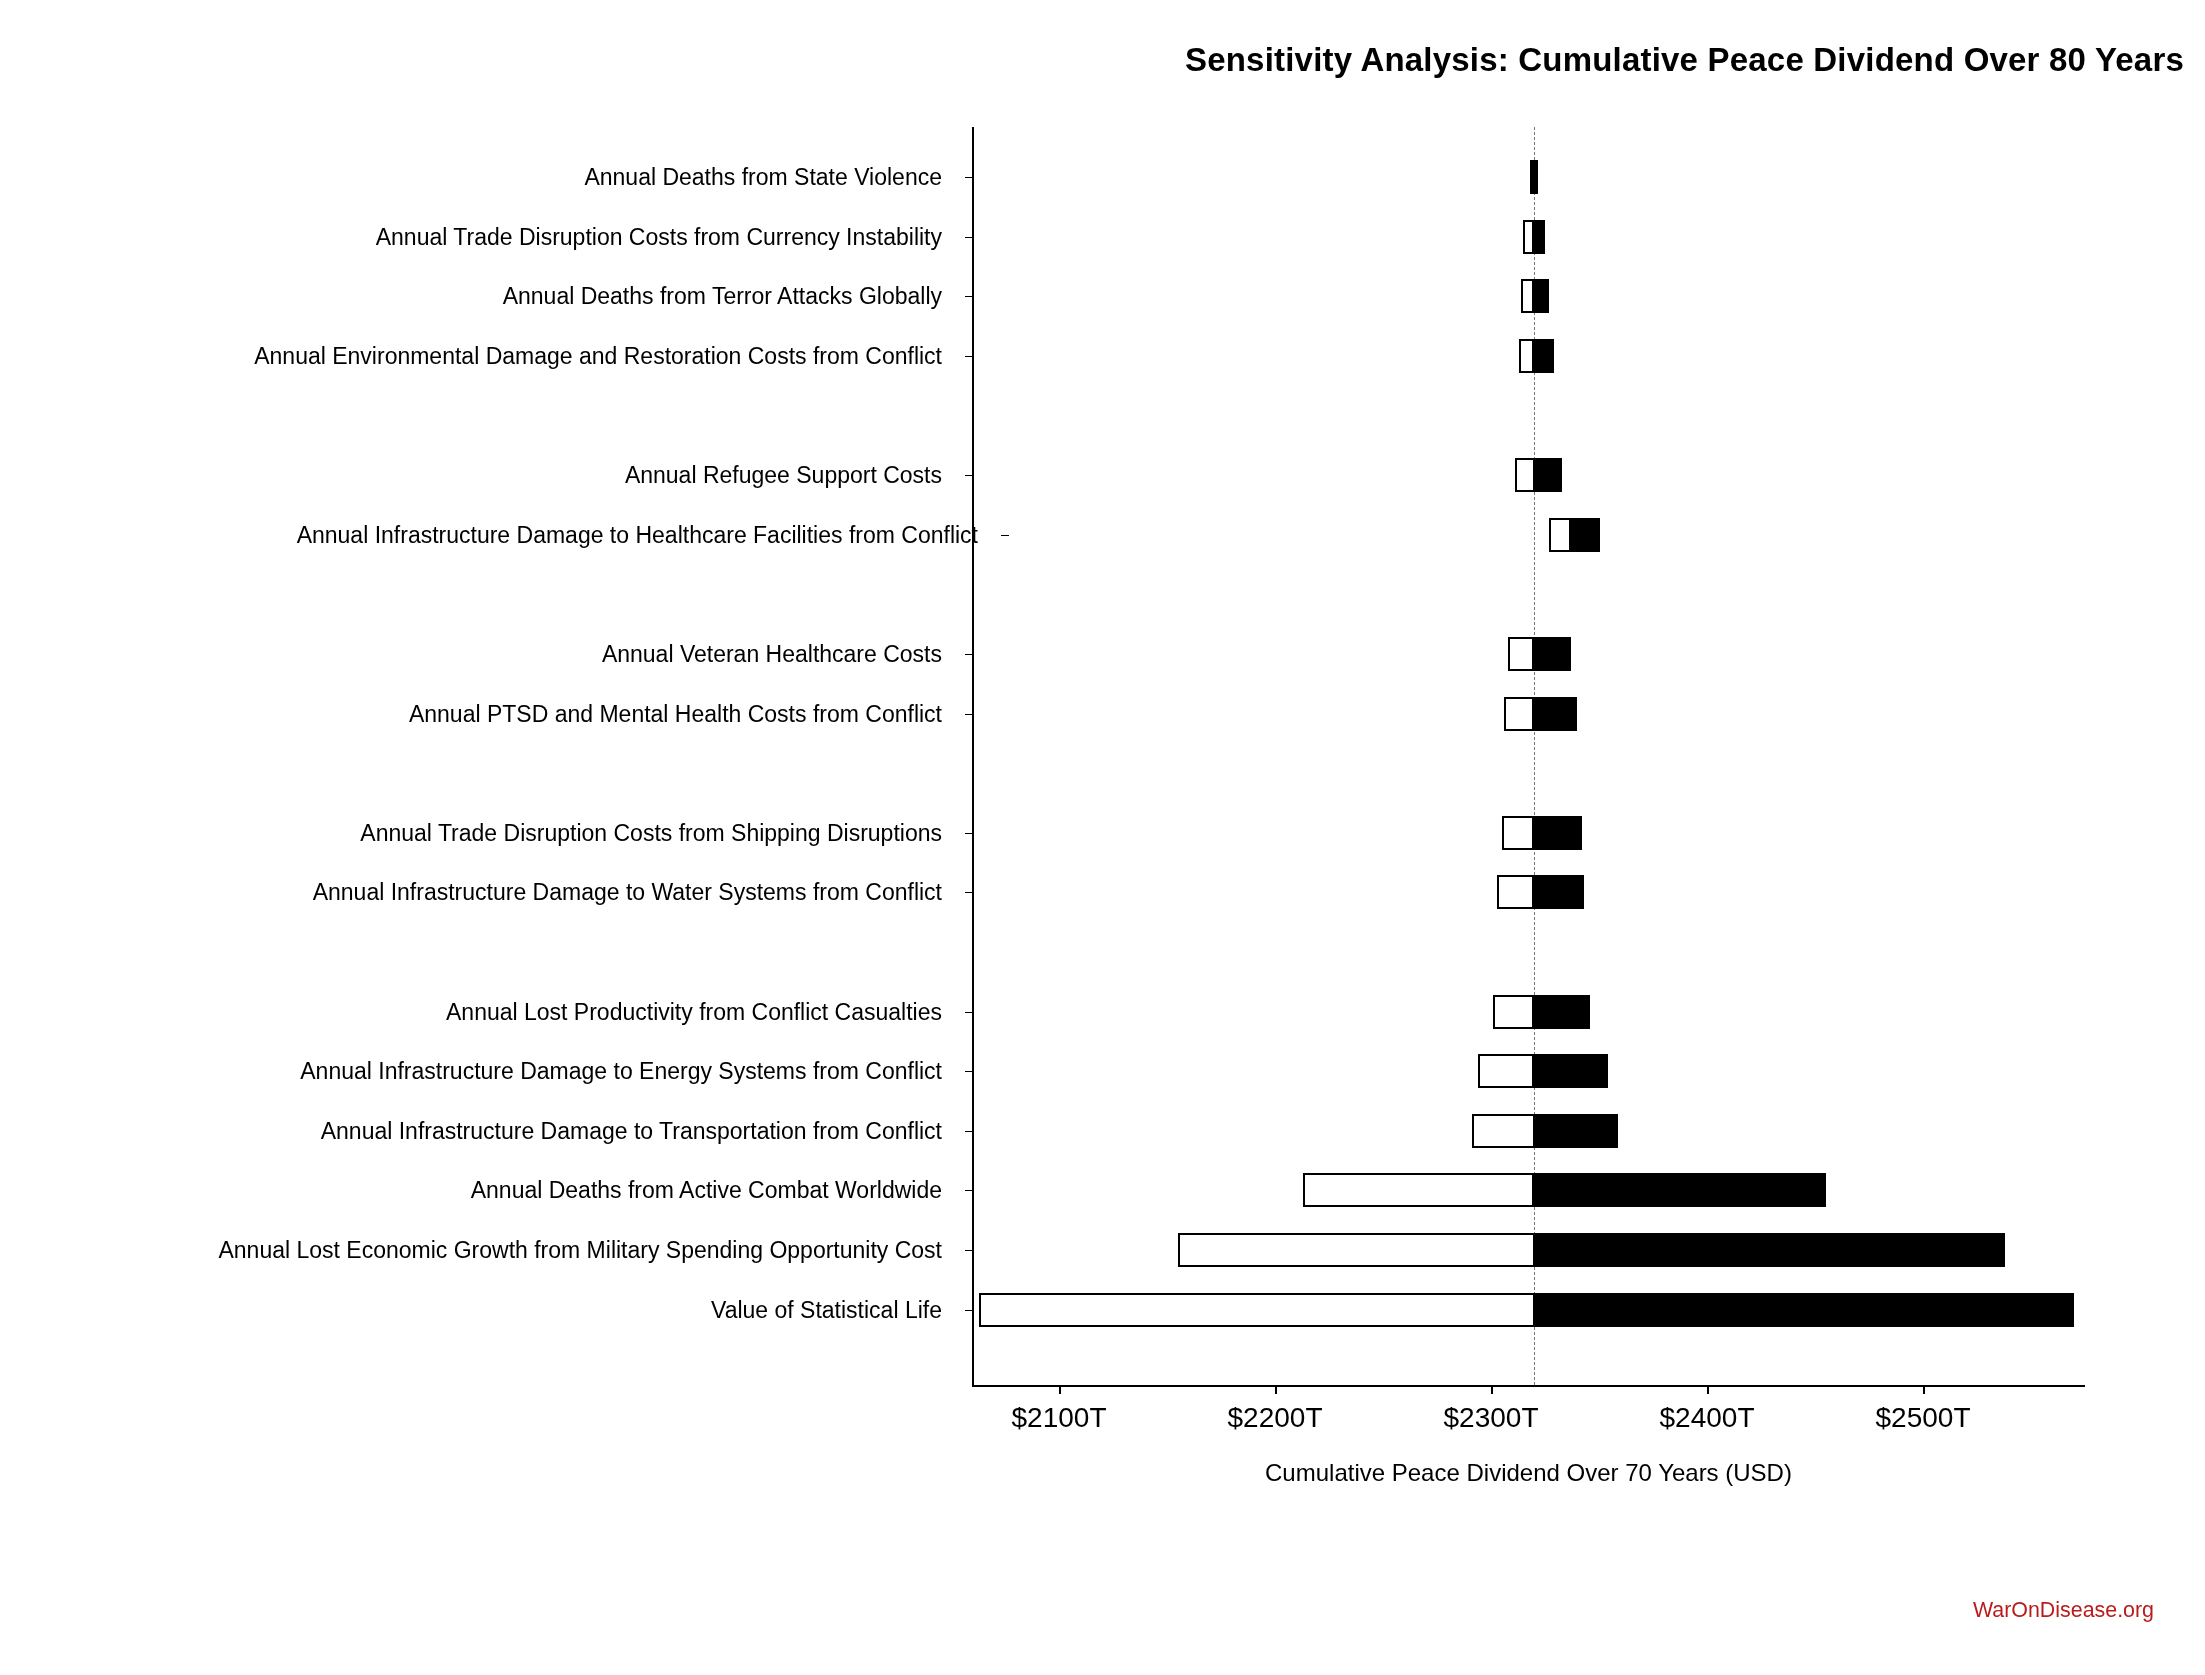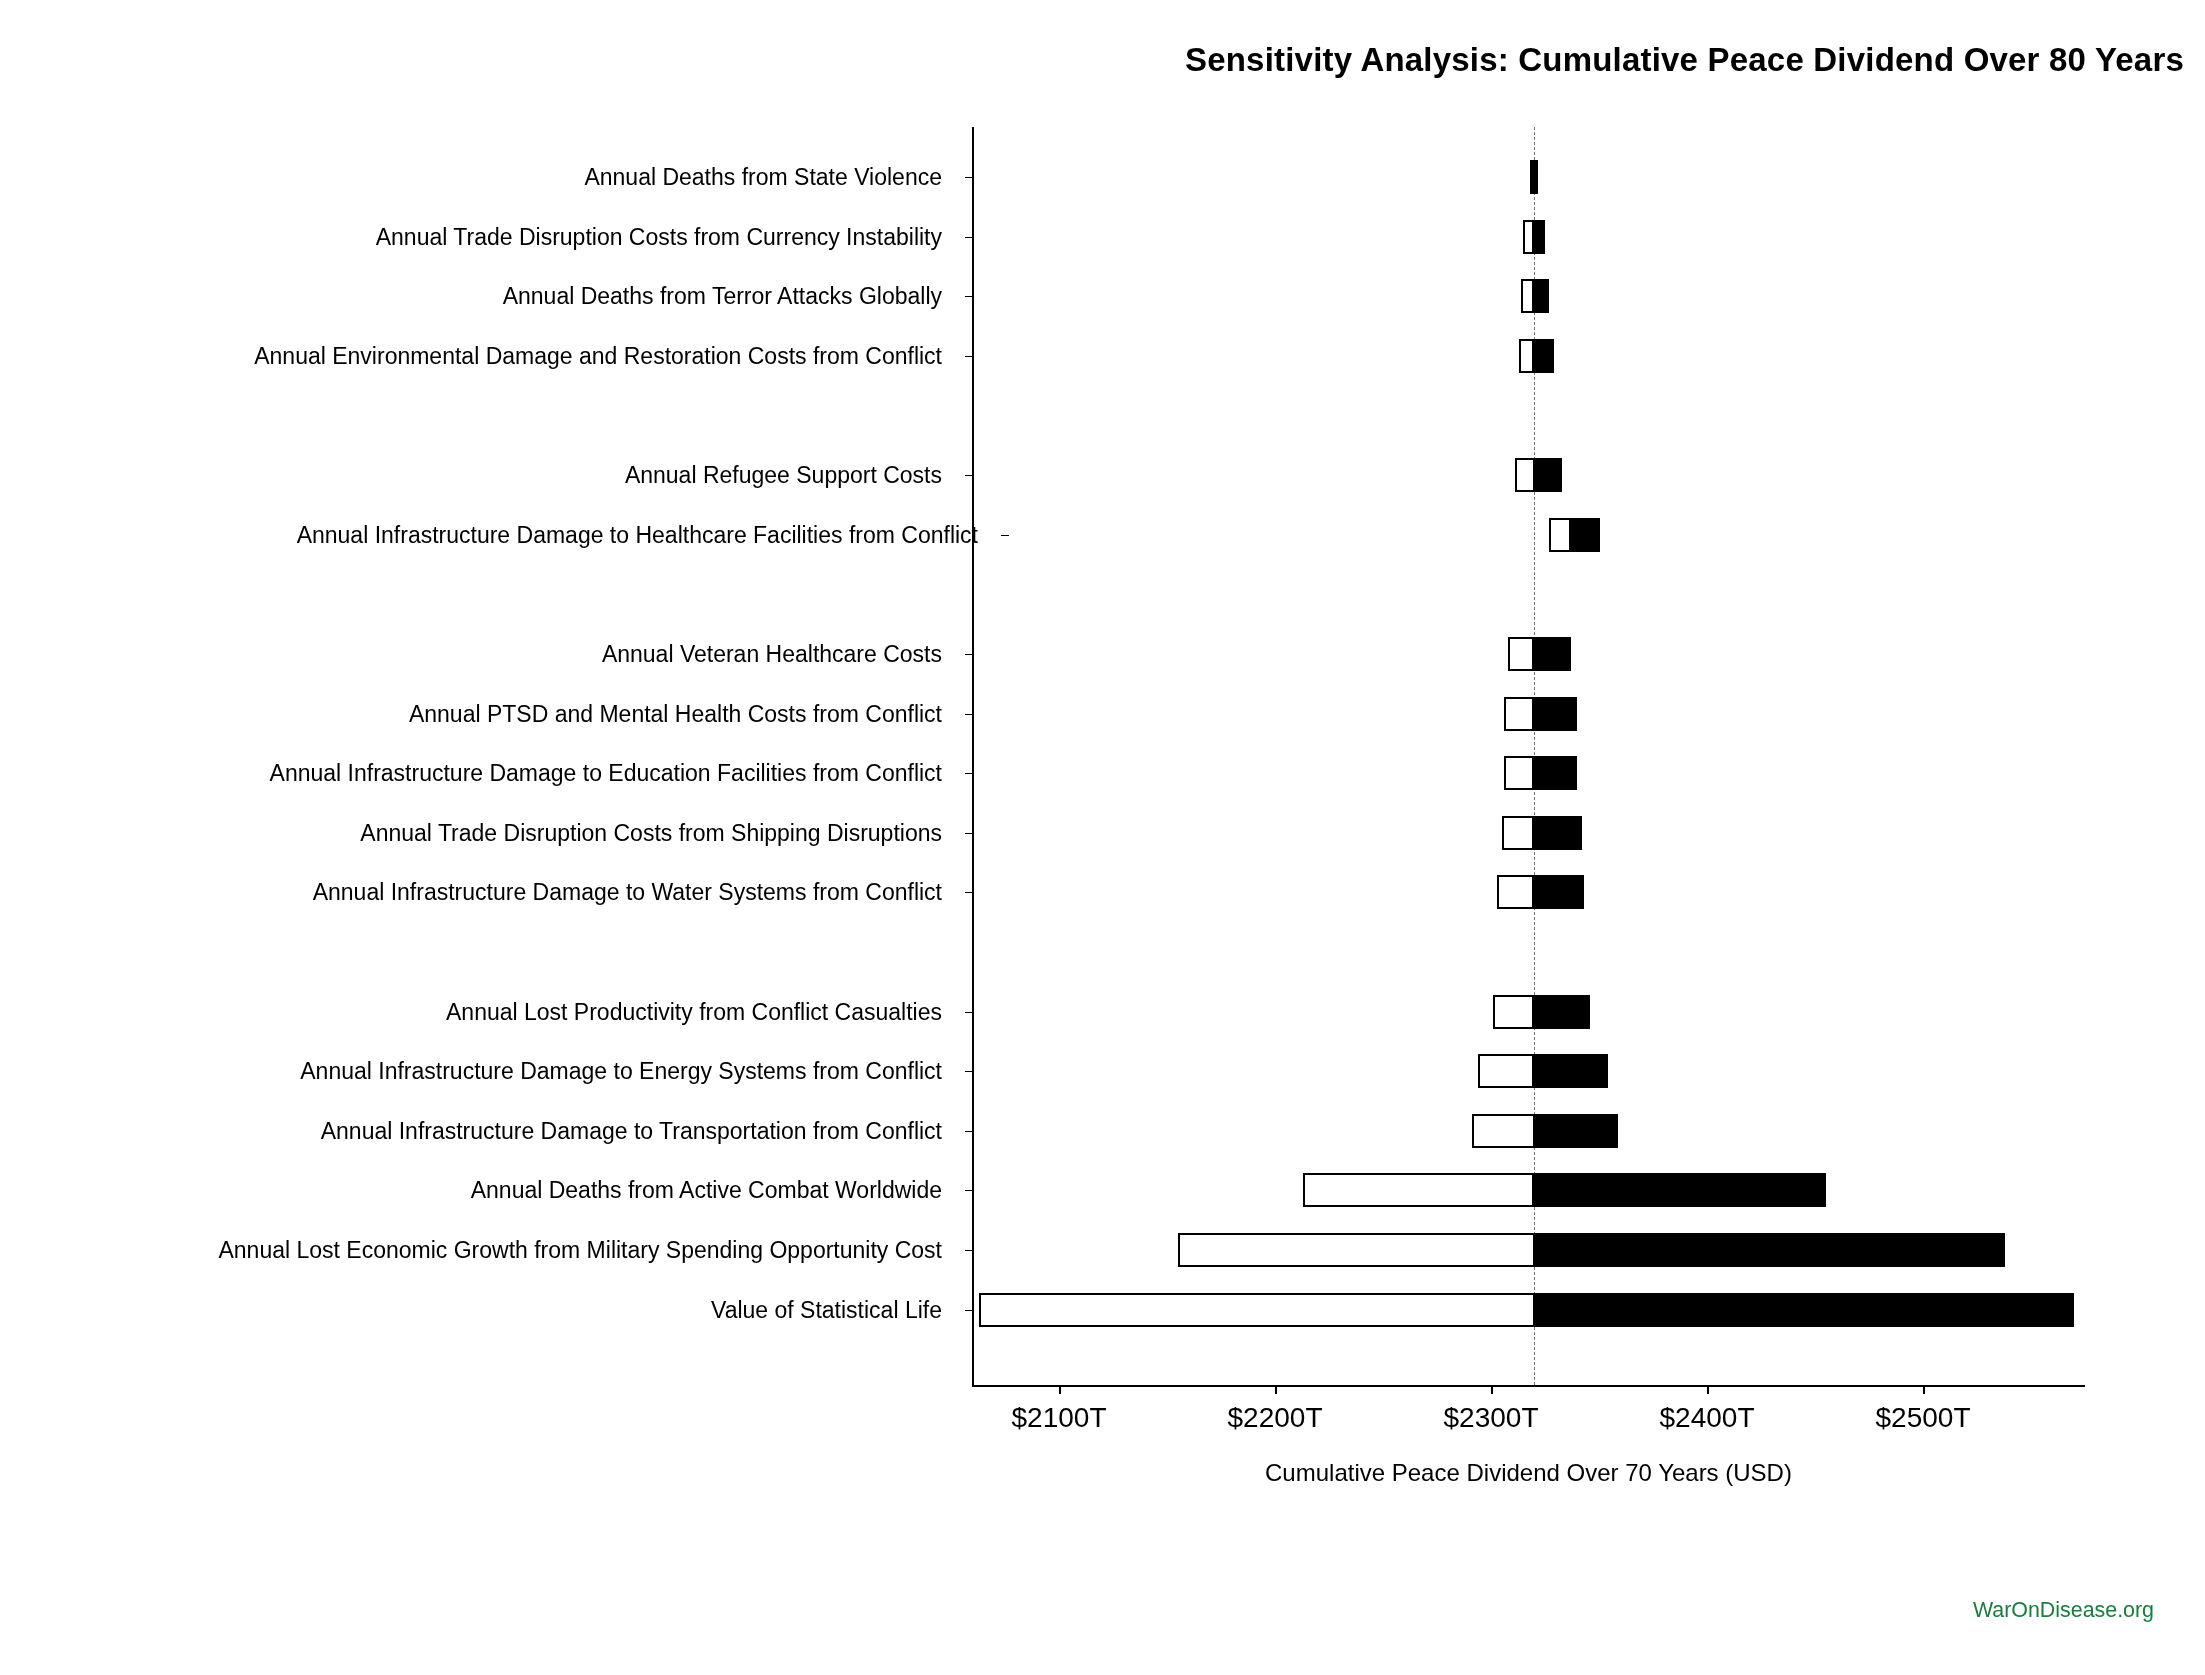"Annual Infrastructure Damage to Education" div.row { html: <div> <div>Annual Infrastructure Damage to Education Facilities from Conflict</div> <div></div> <div></div> <div></div> </div> -> none }
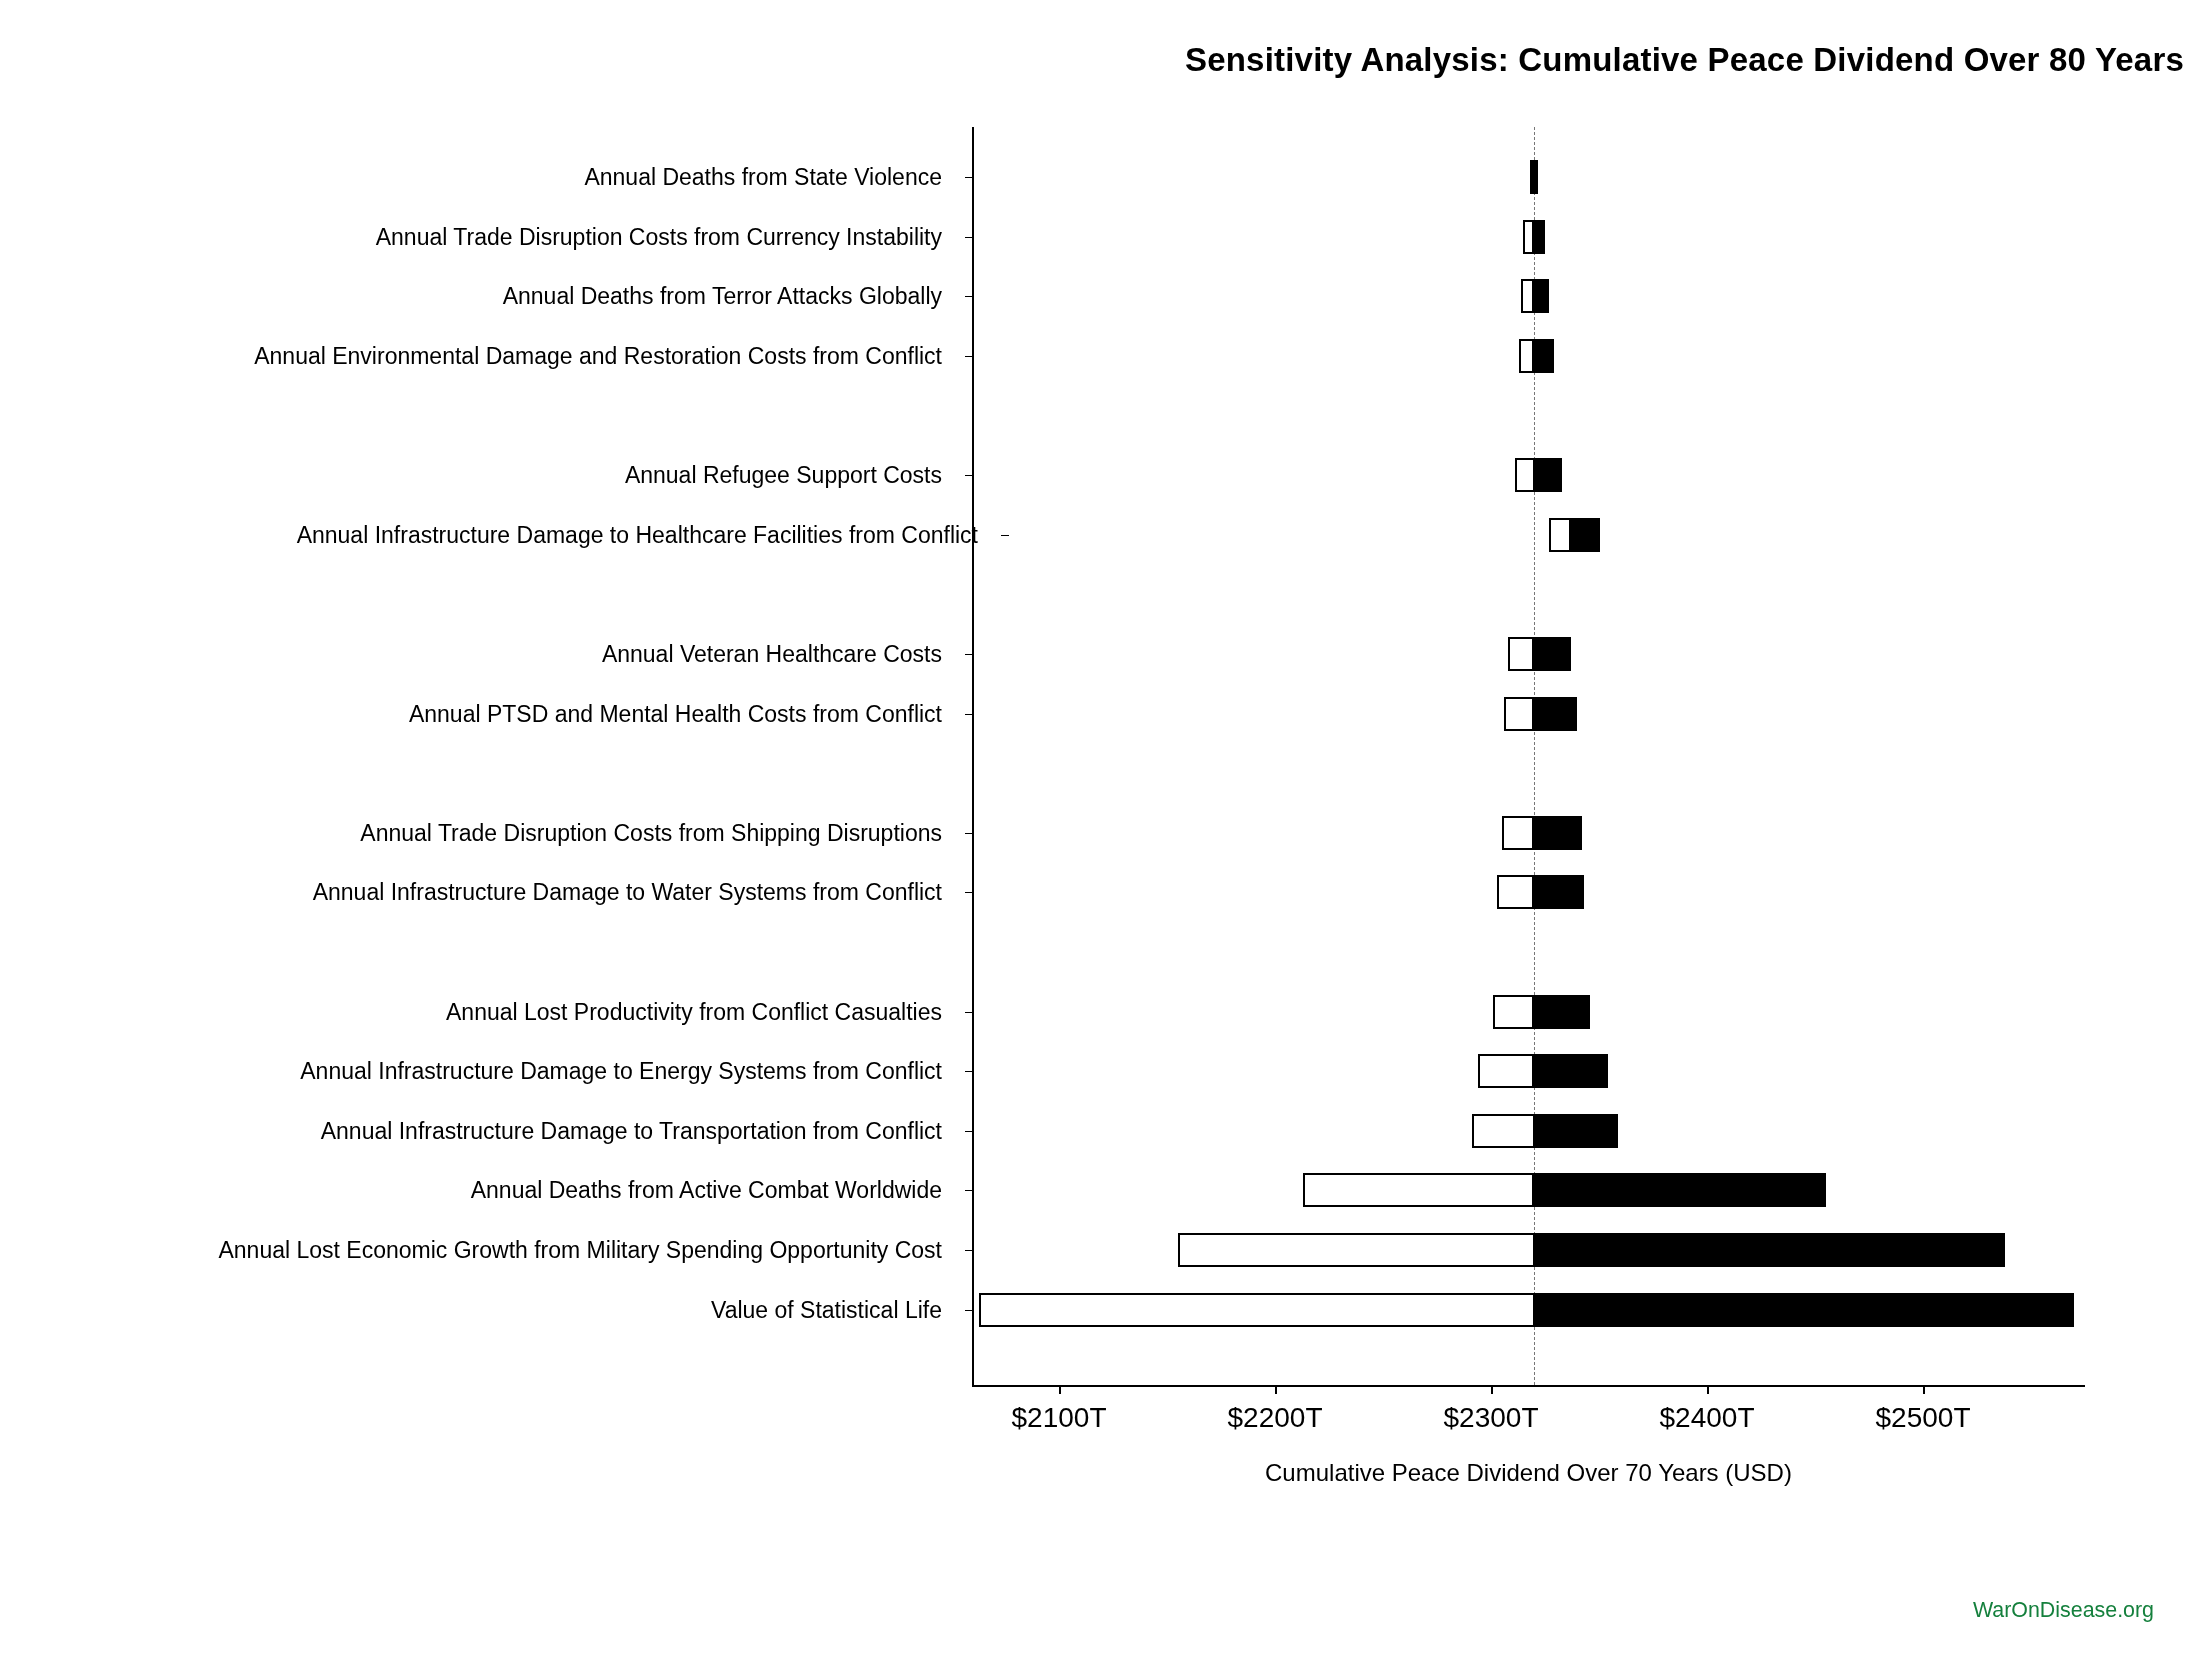"WarOnDisease.org" #watermark { color: #15803d -> #b91c1c }
